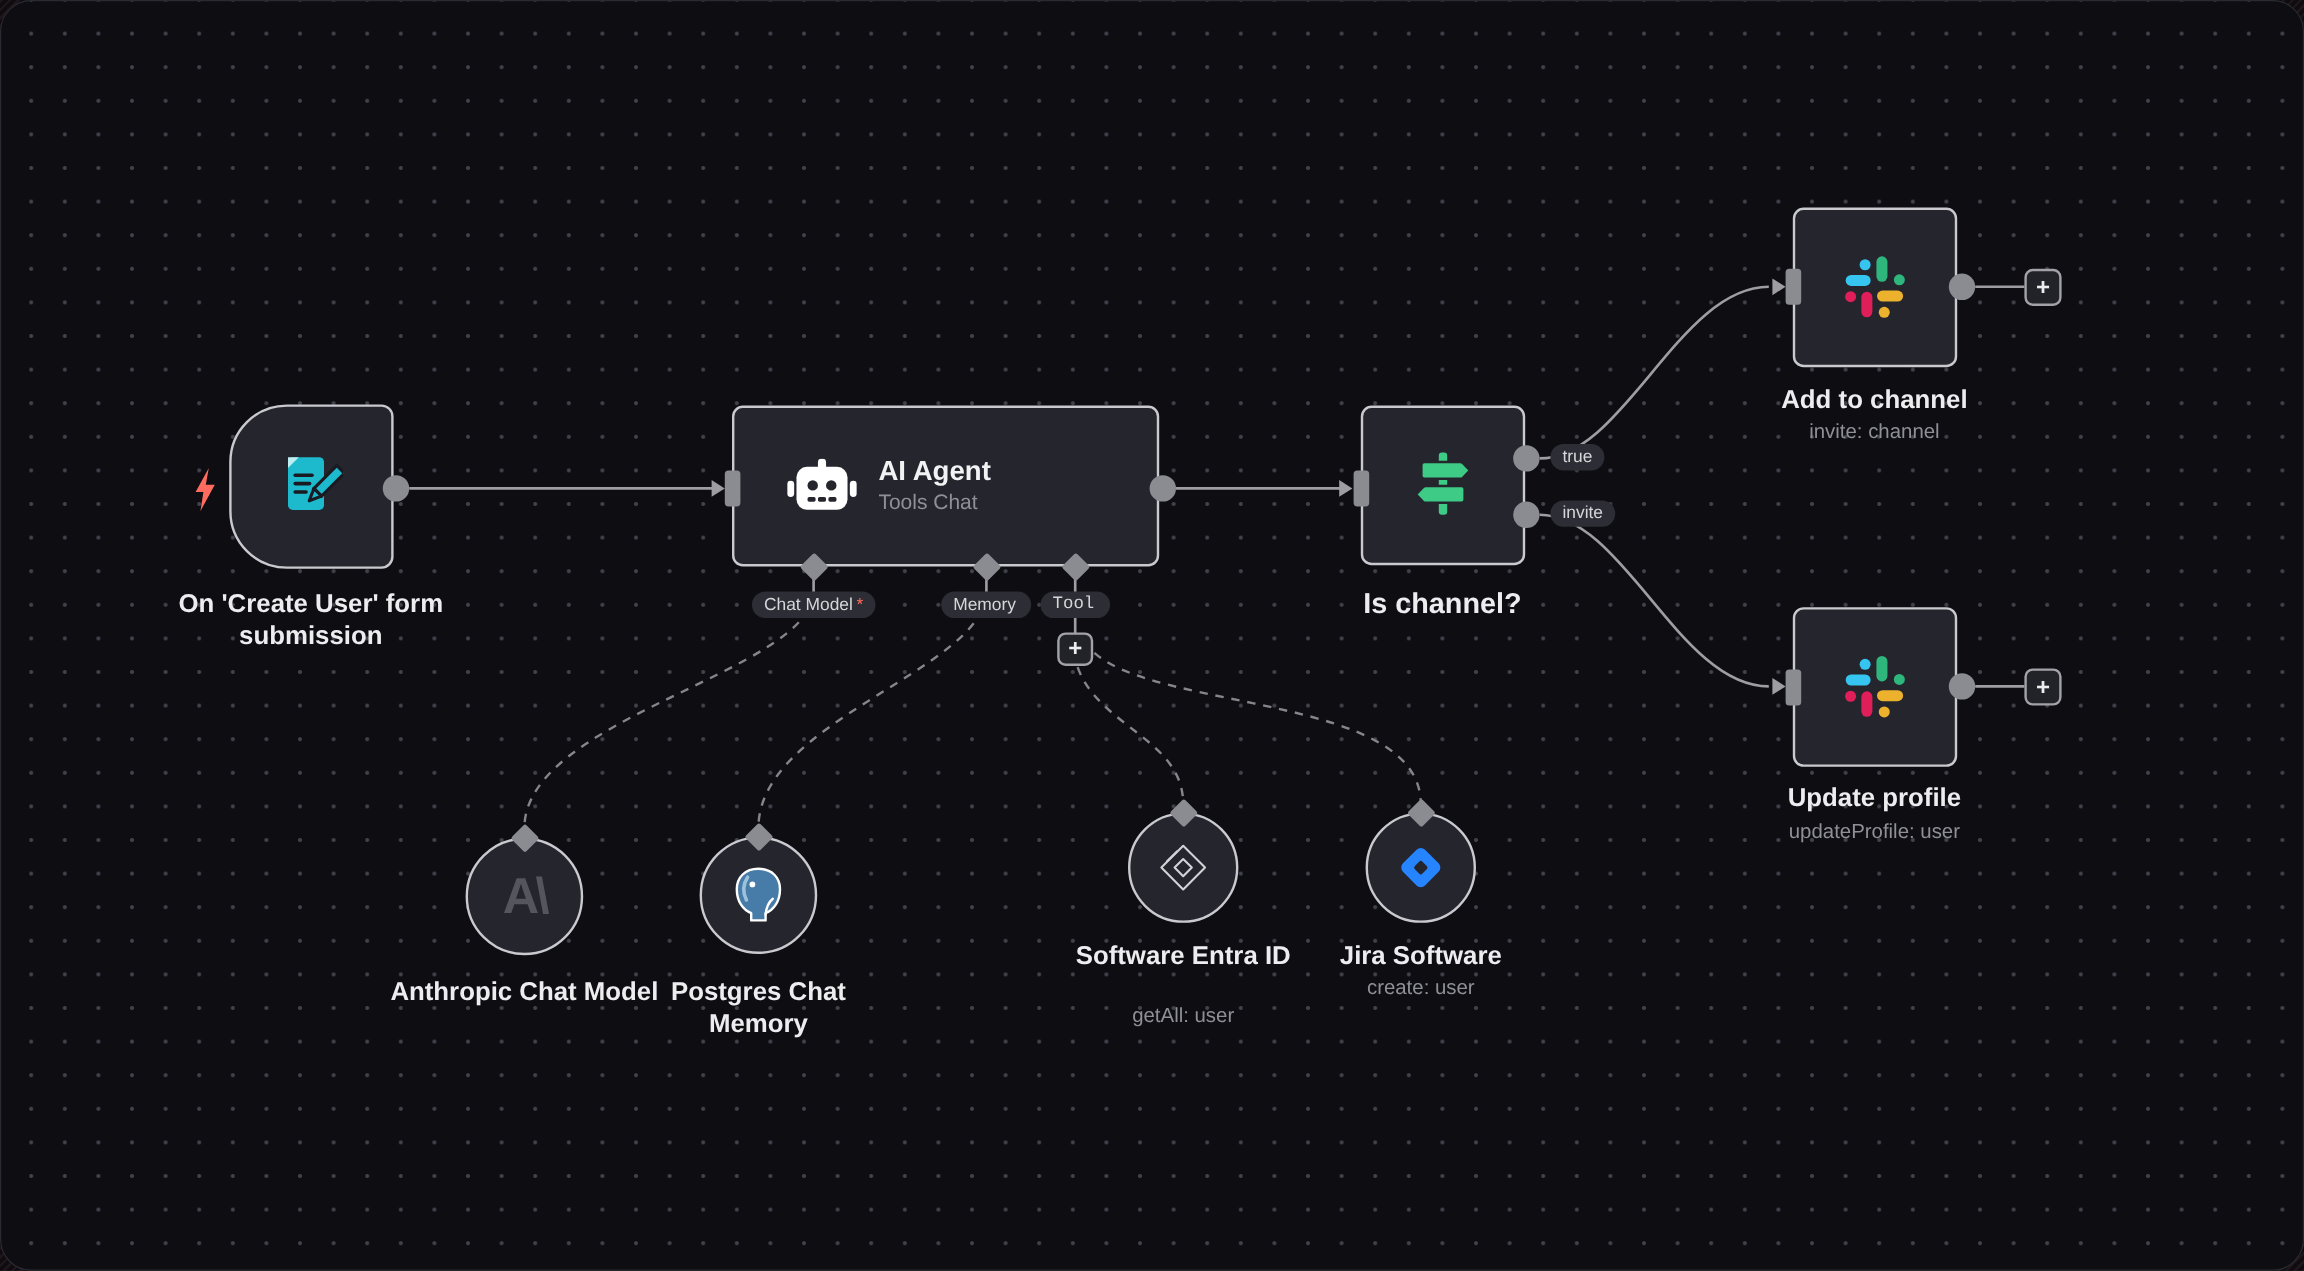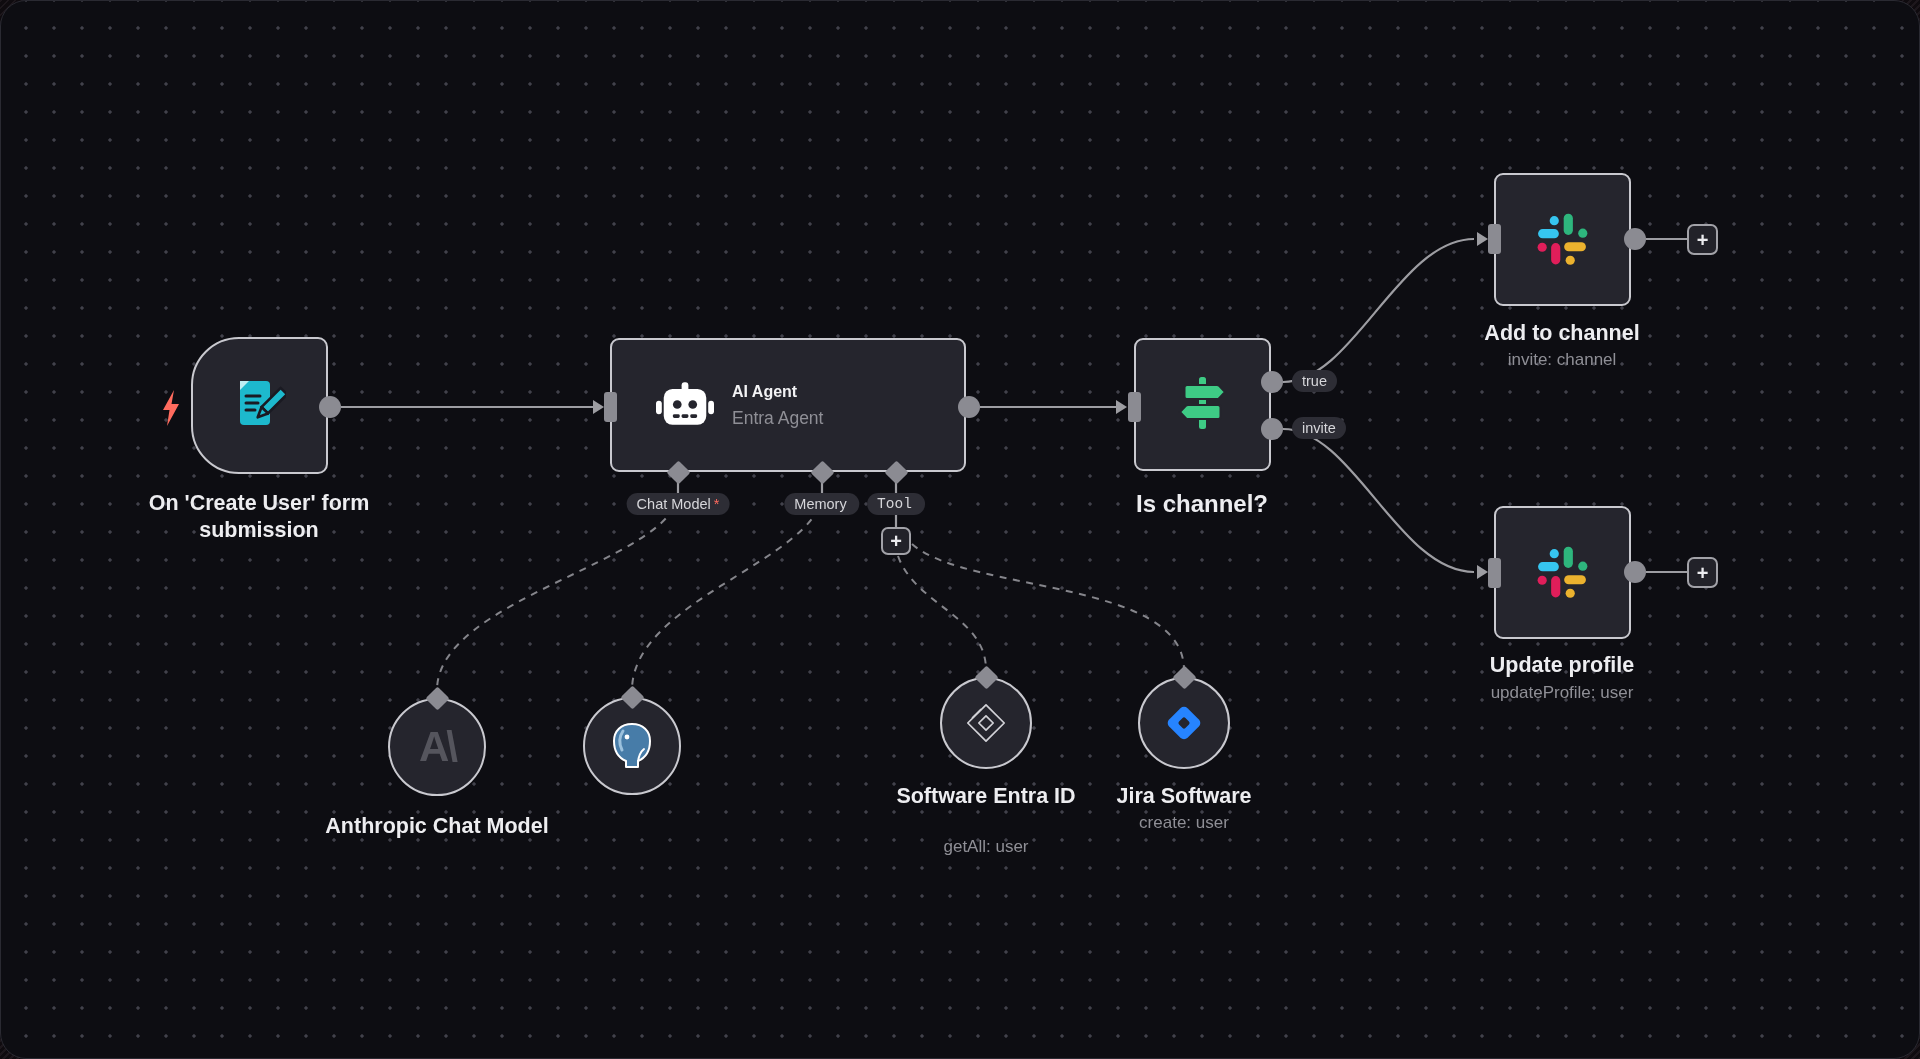"AI Agent" .agent-title { font-size: 16px -> 23px }
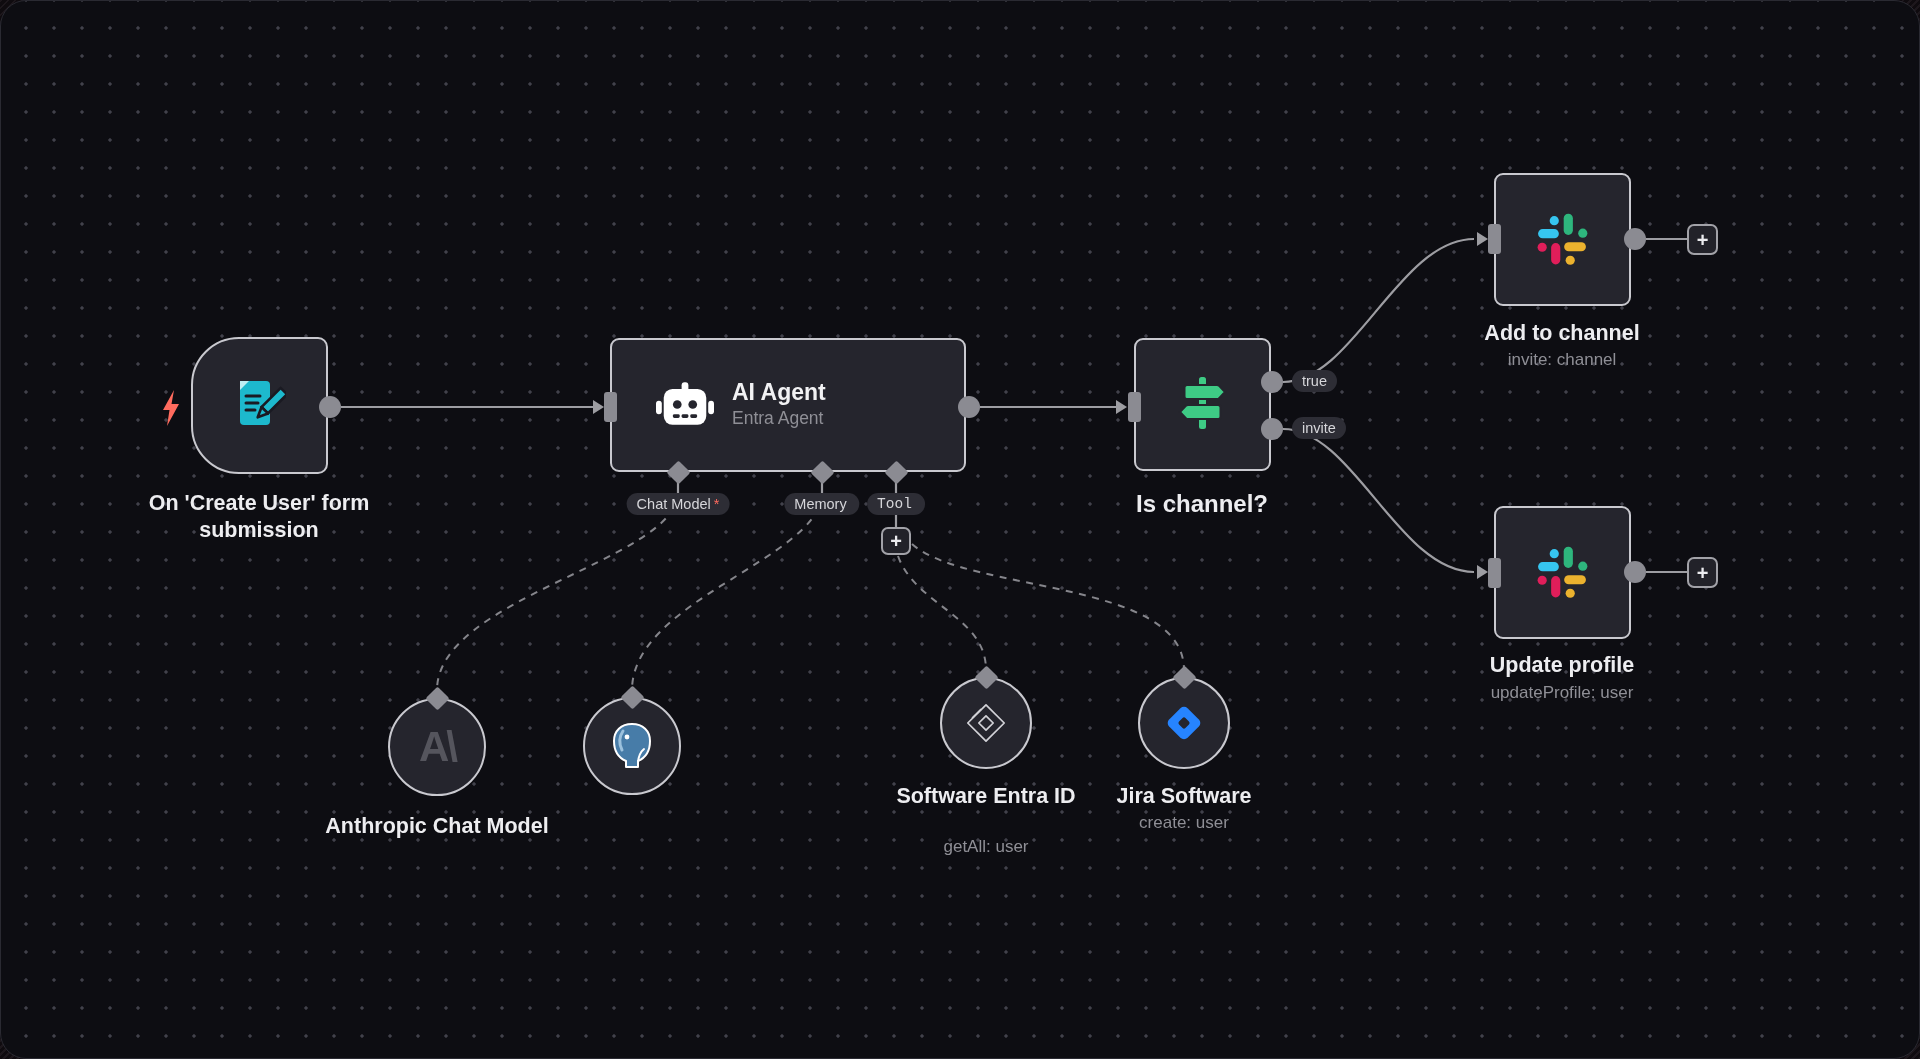"Entra Agent" div.agent-sub { text: Entra Agent -> Tools Chat }
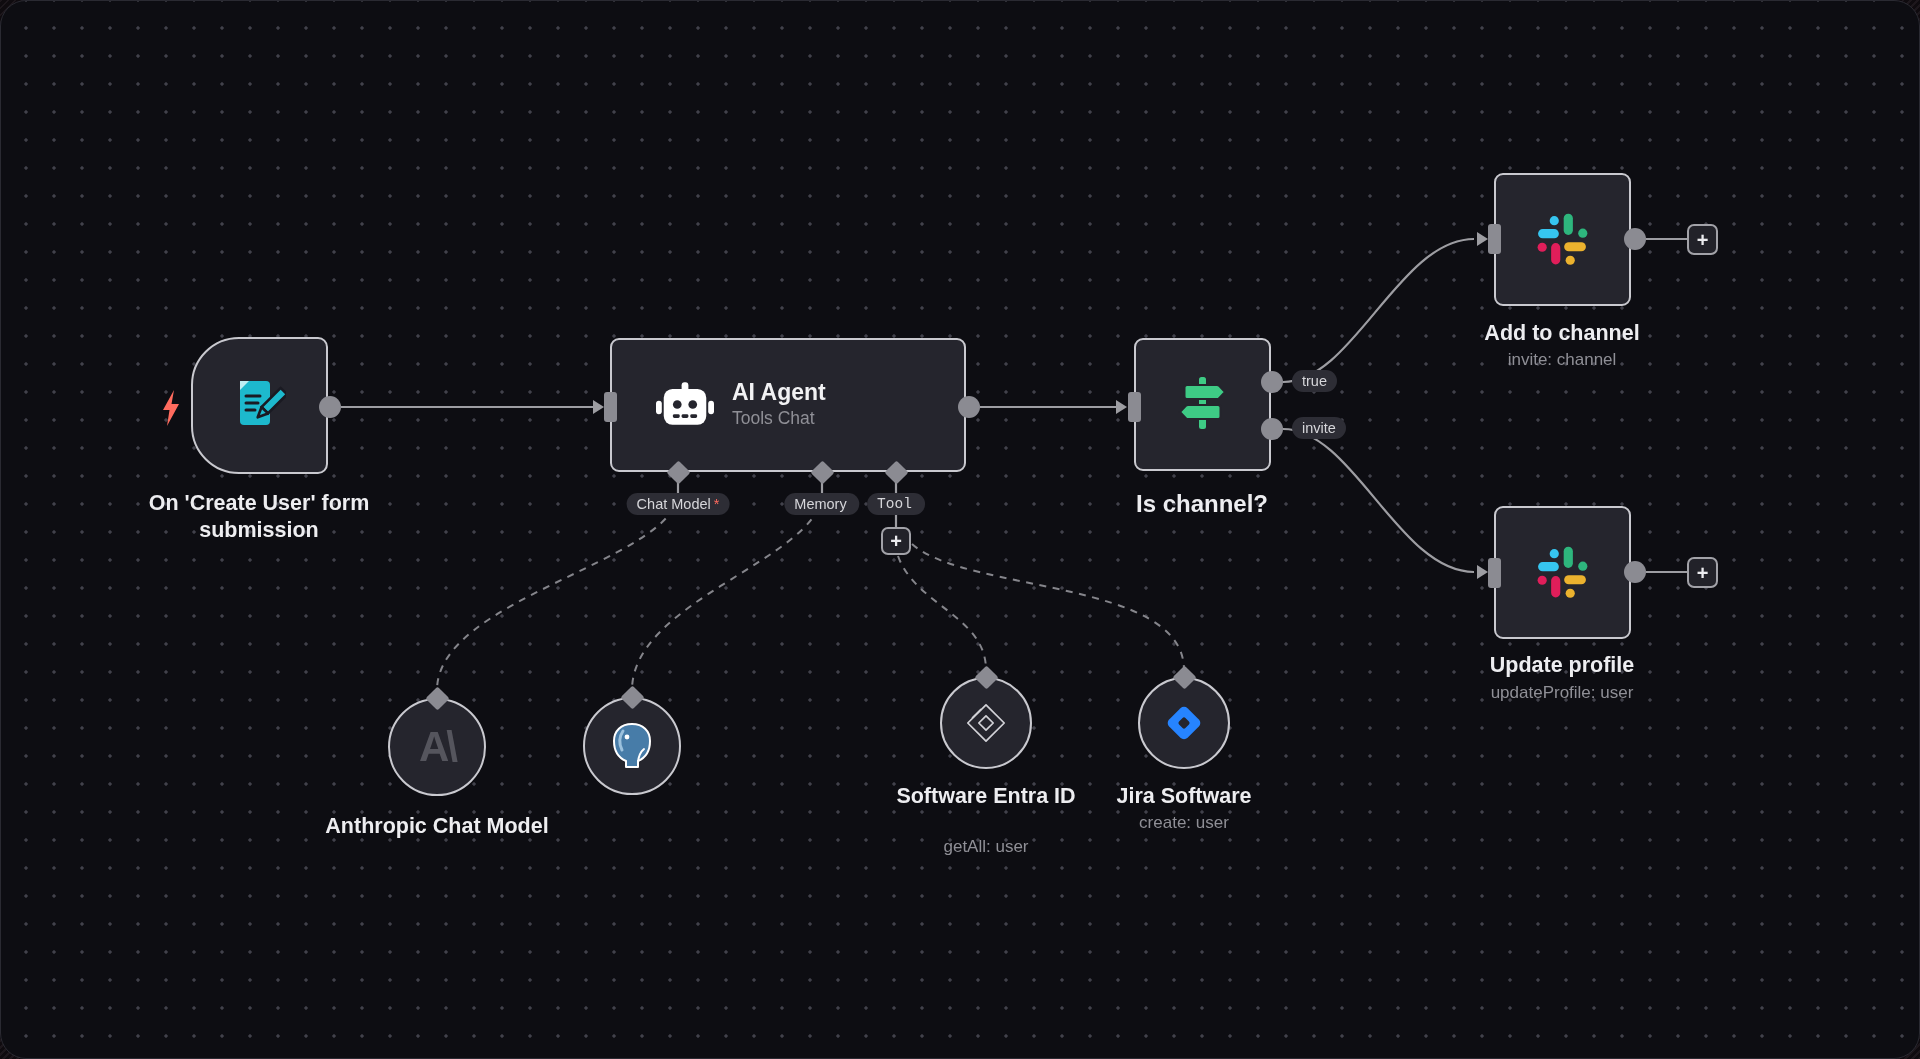"Postgres Chat Memory" div.nlabel { html: none -> <div>Postgres Chat Memory</div> }
